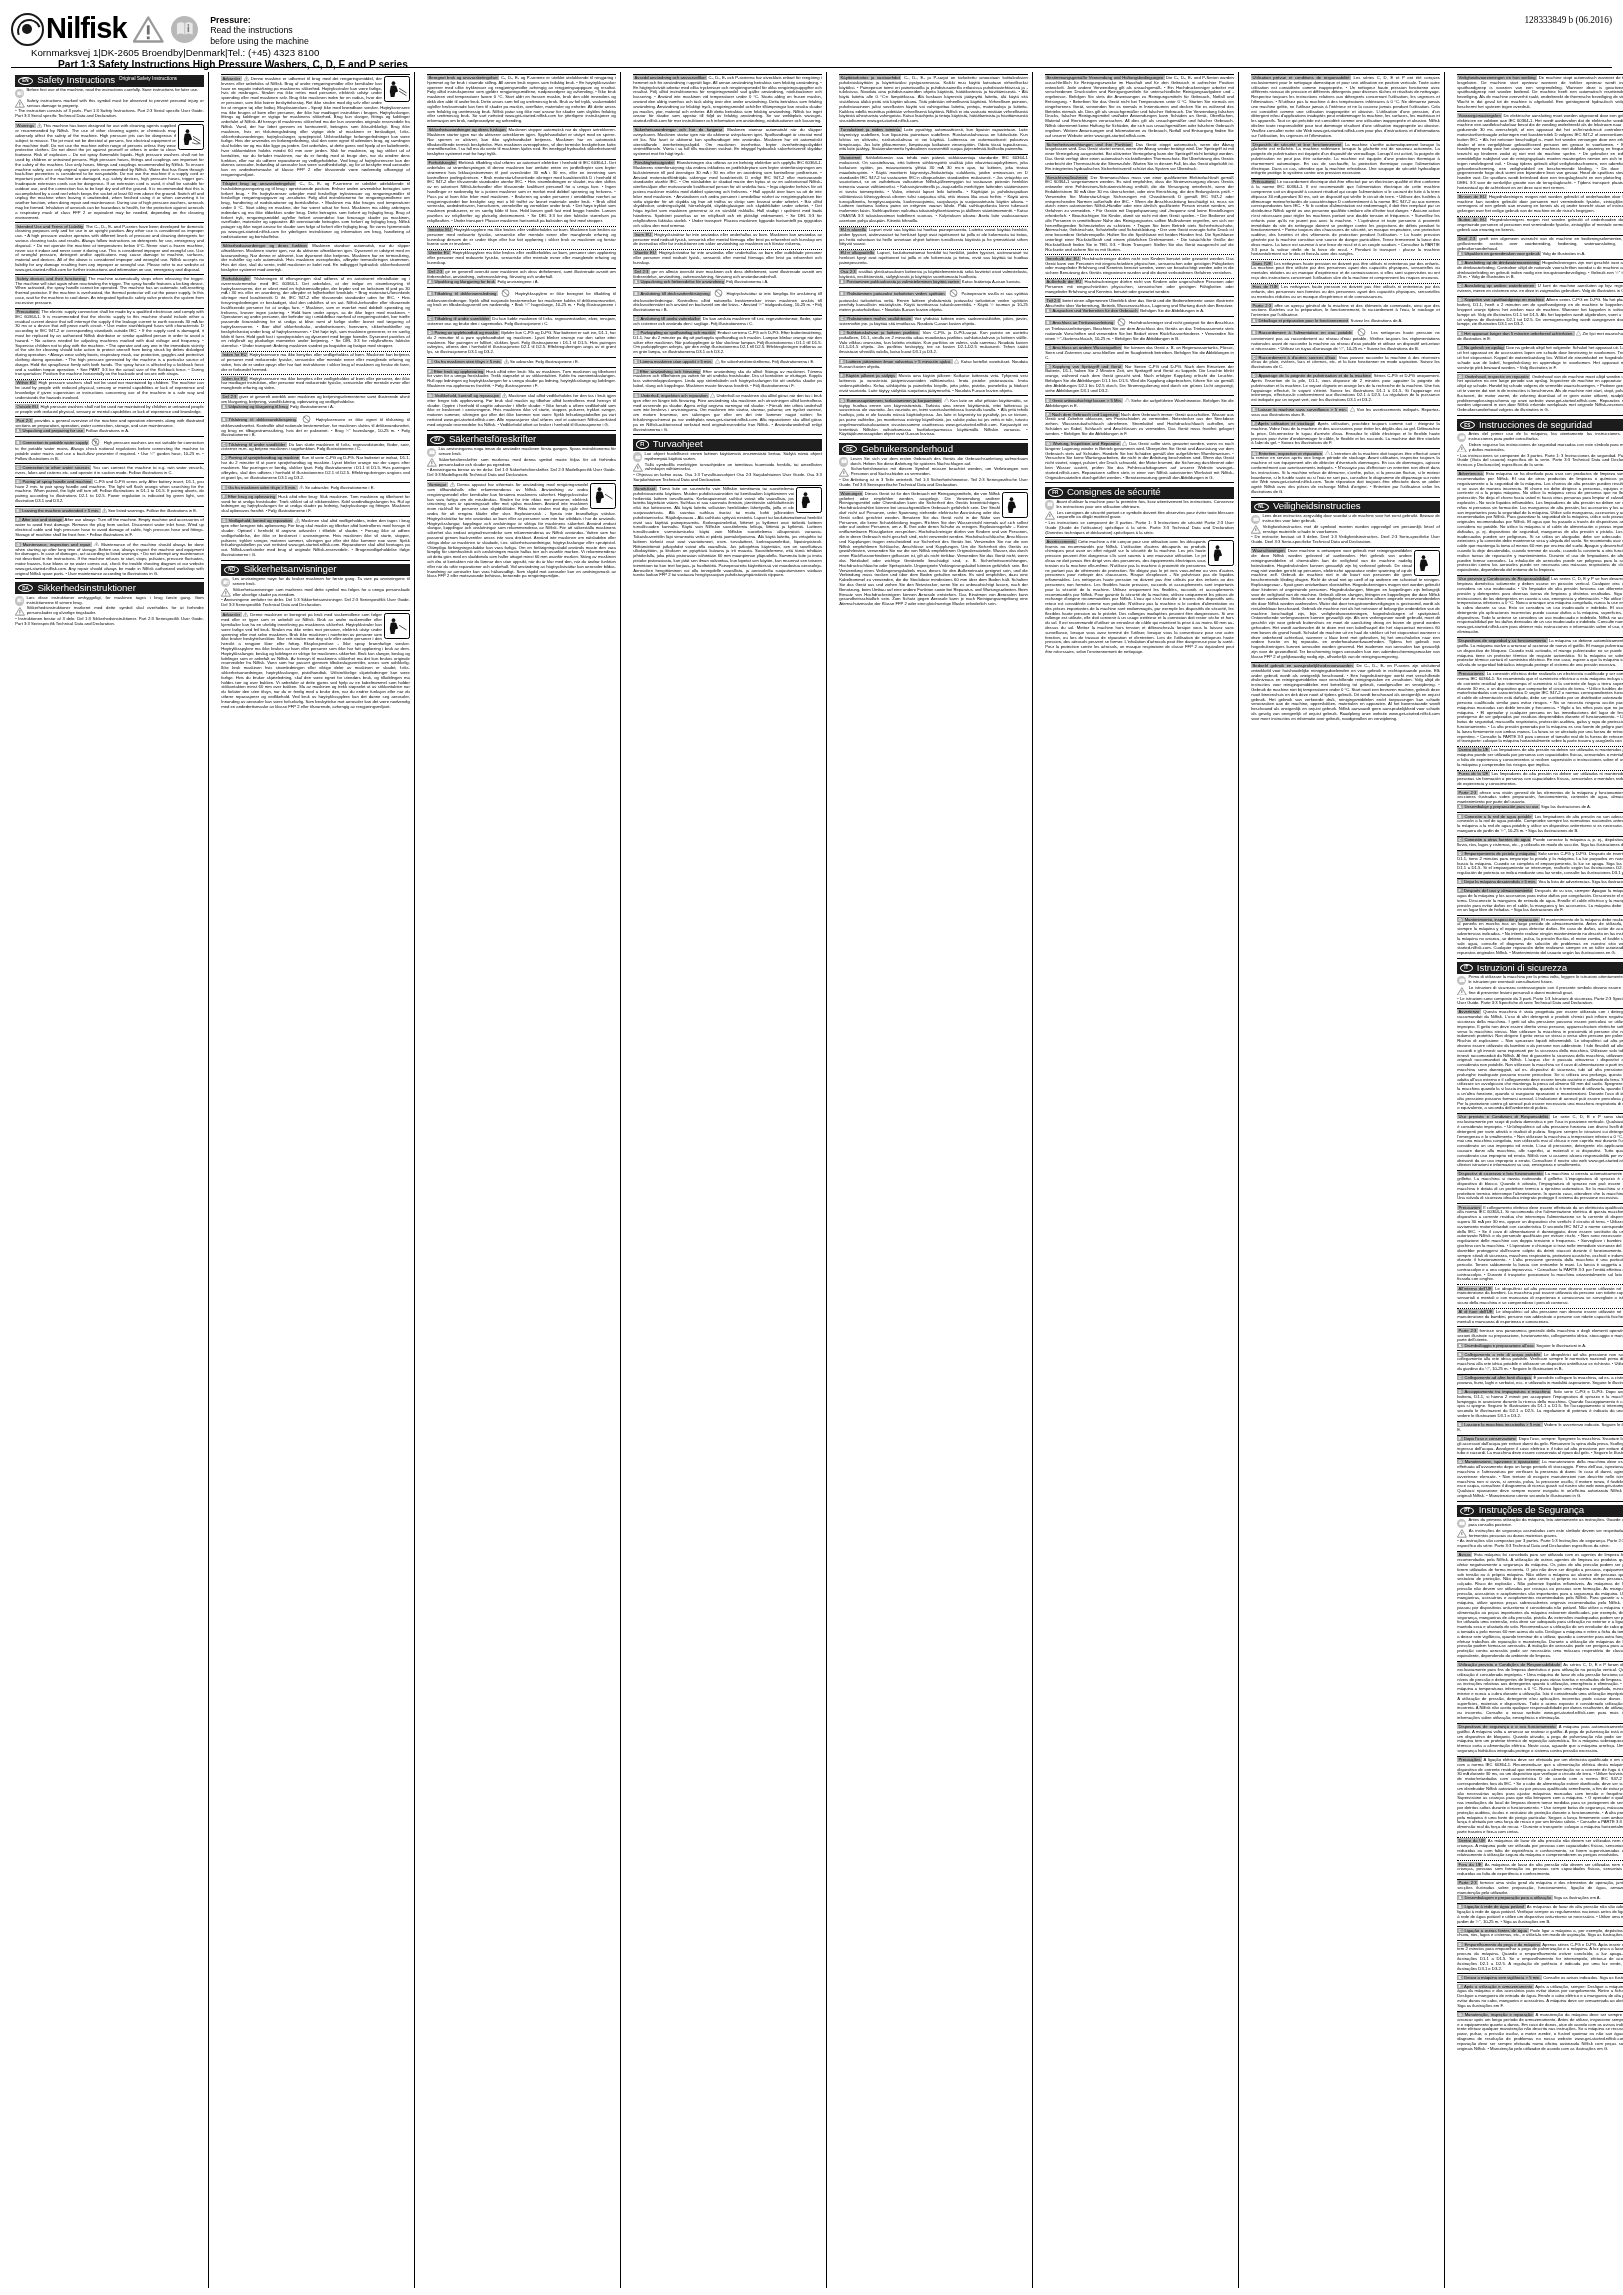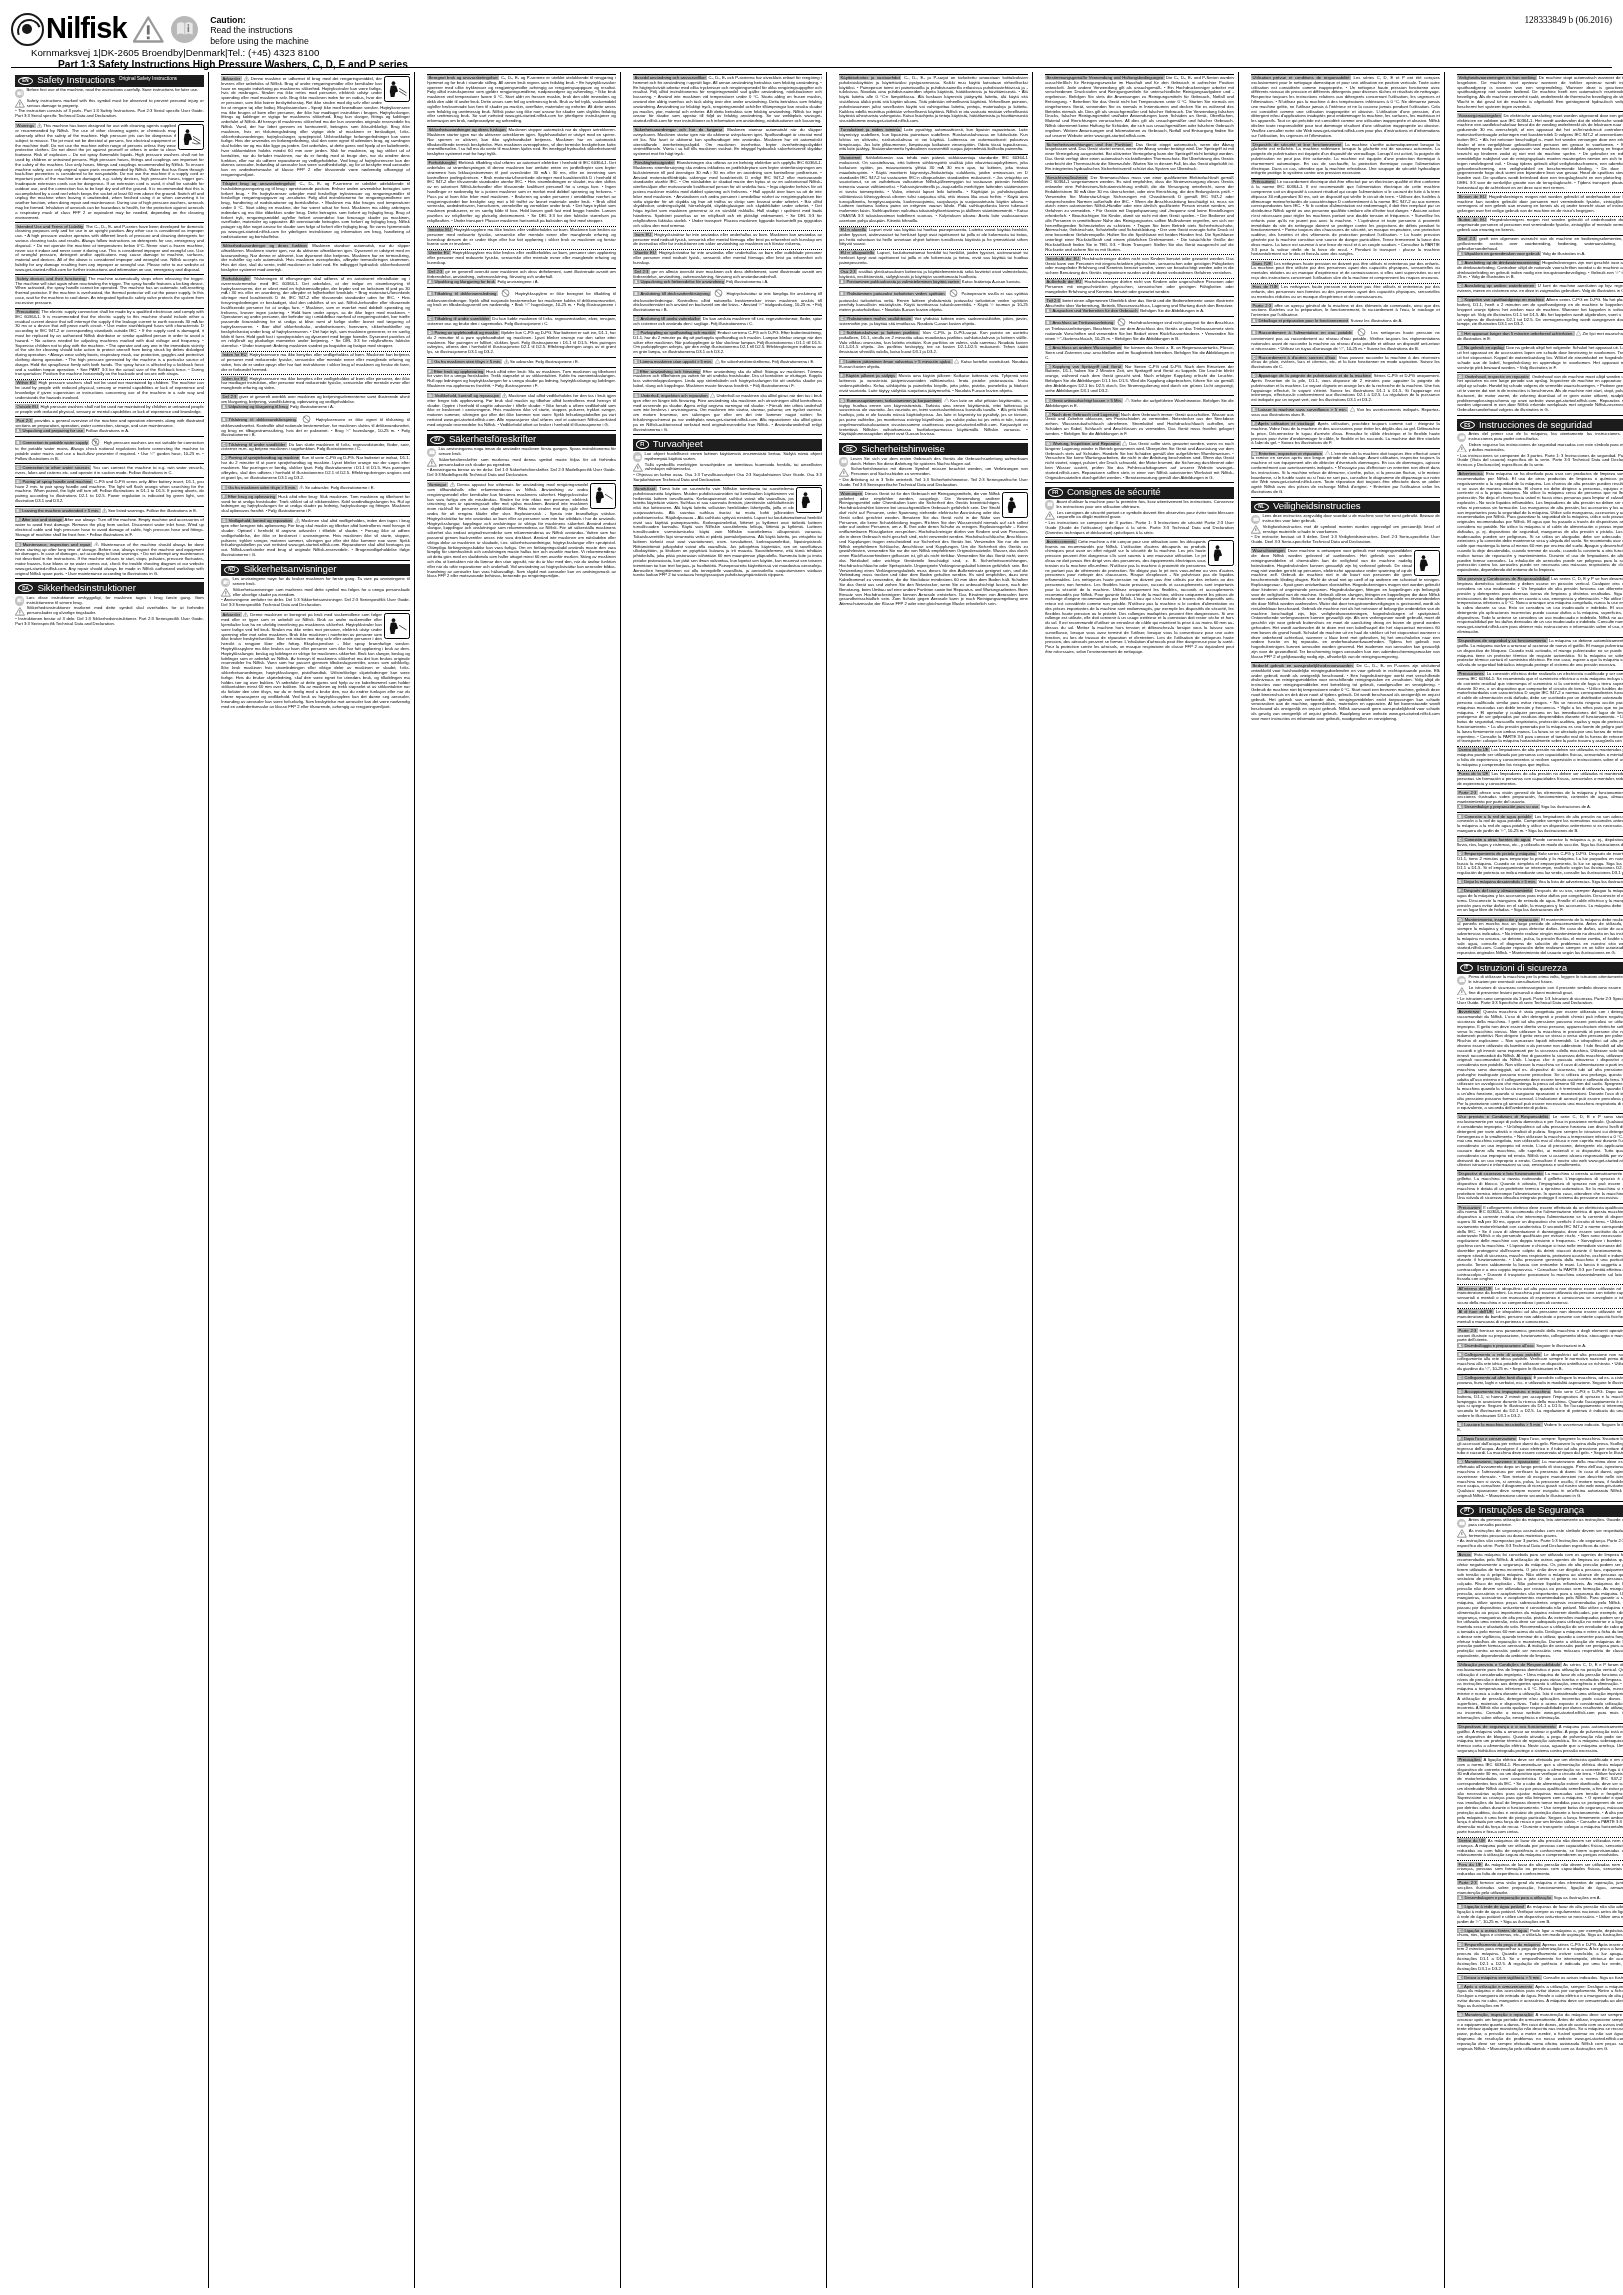"Caution:" b { text: Caution -> Pressure }
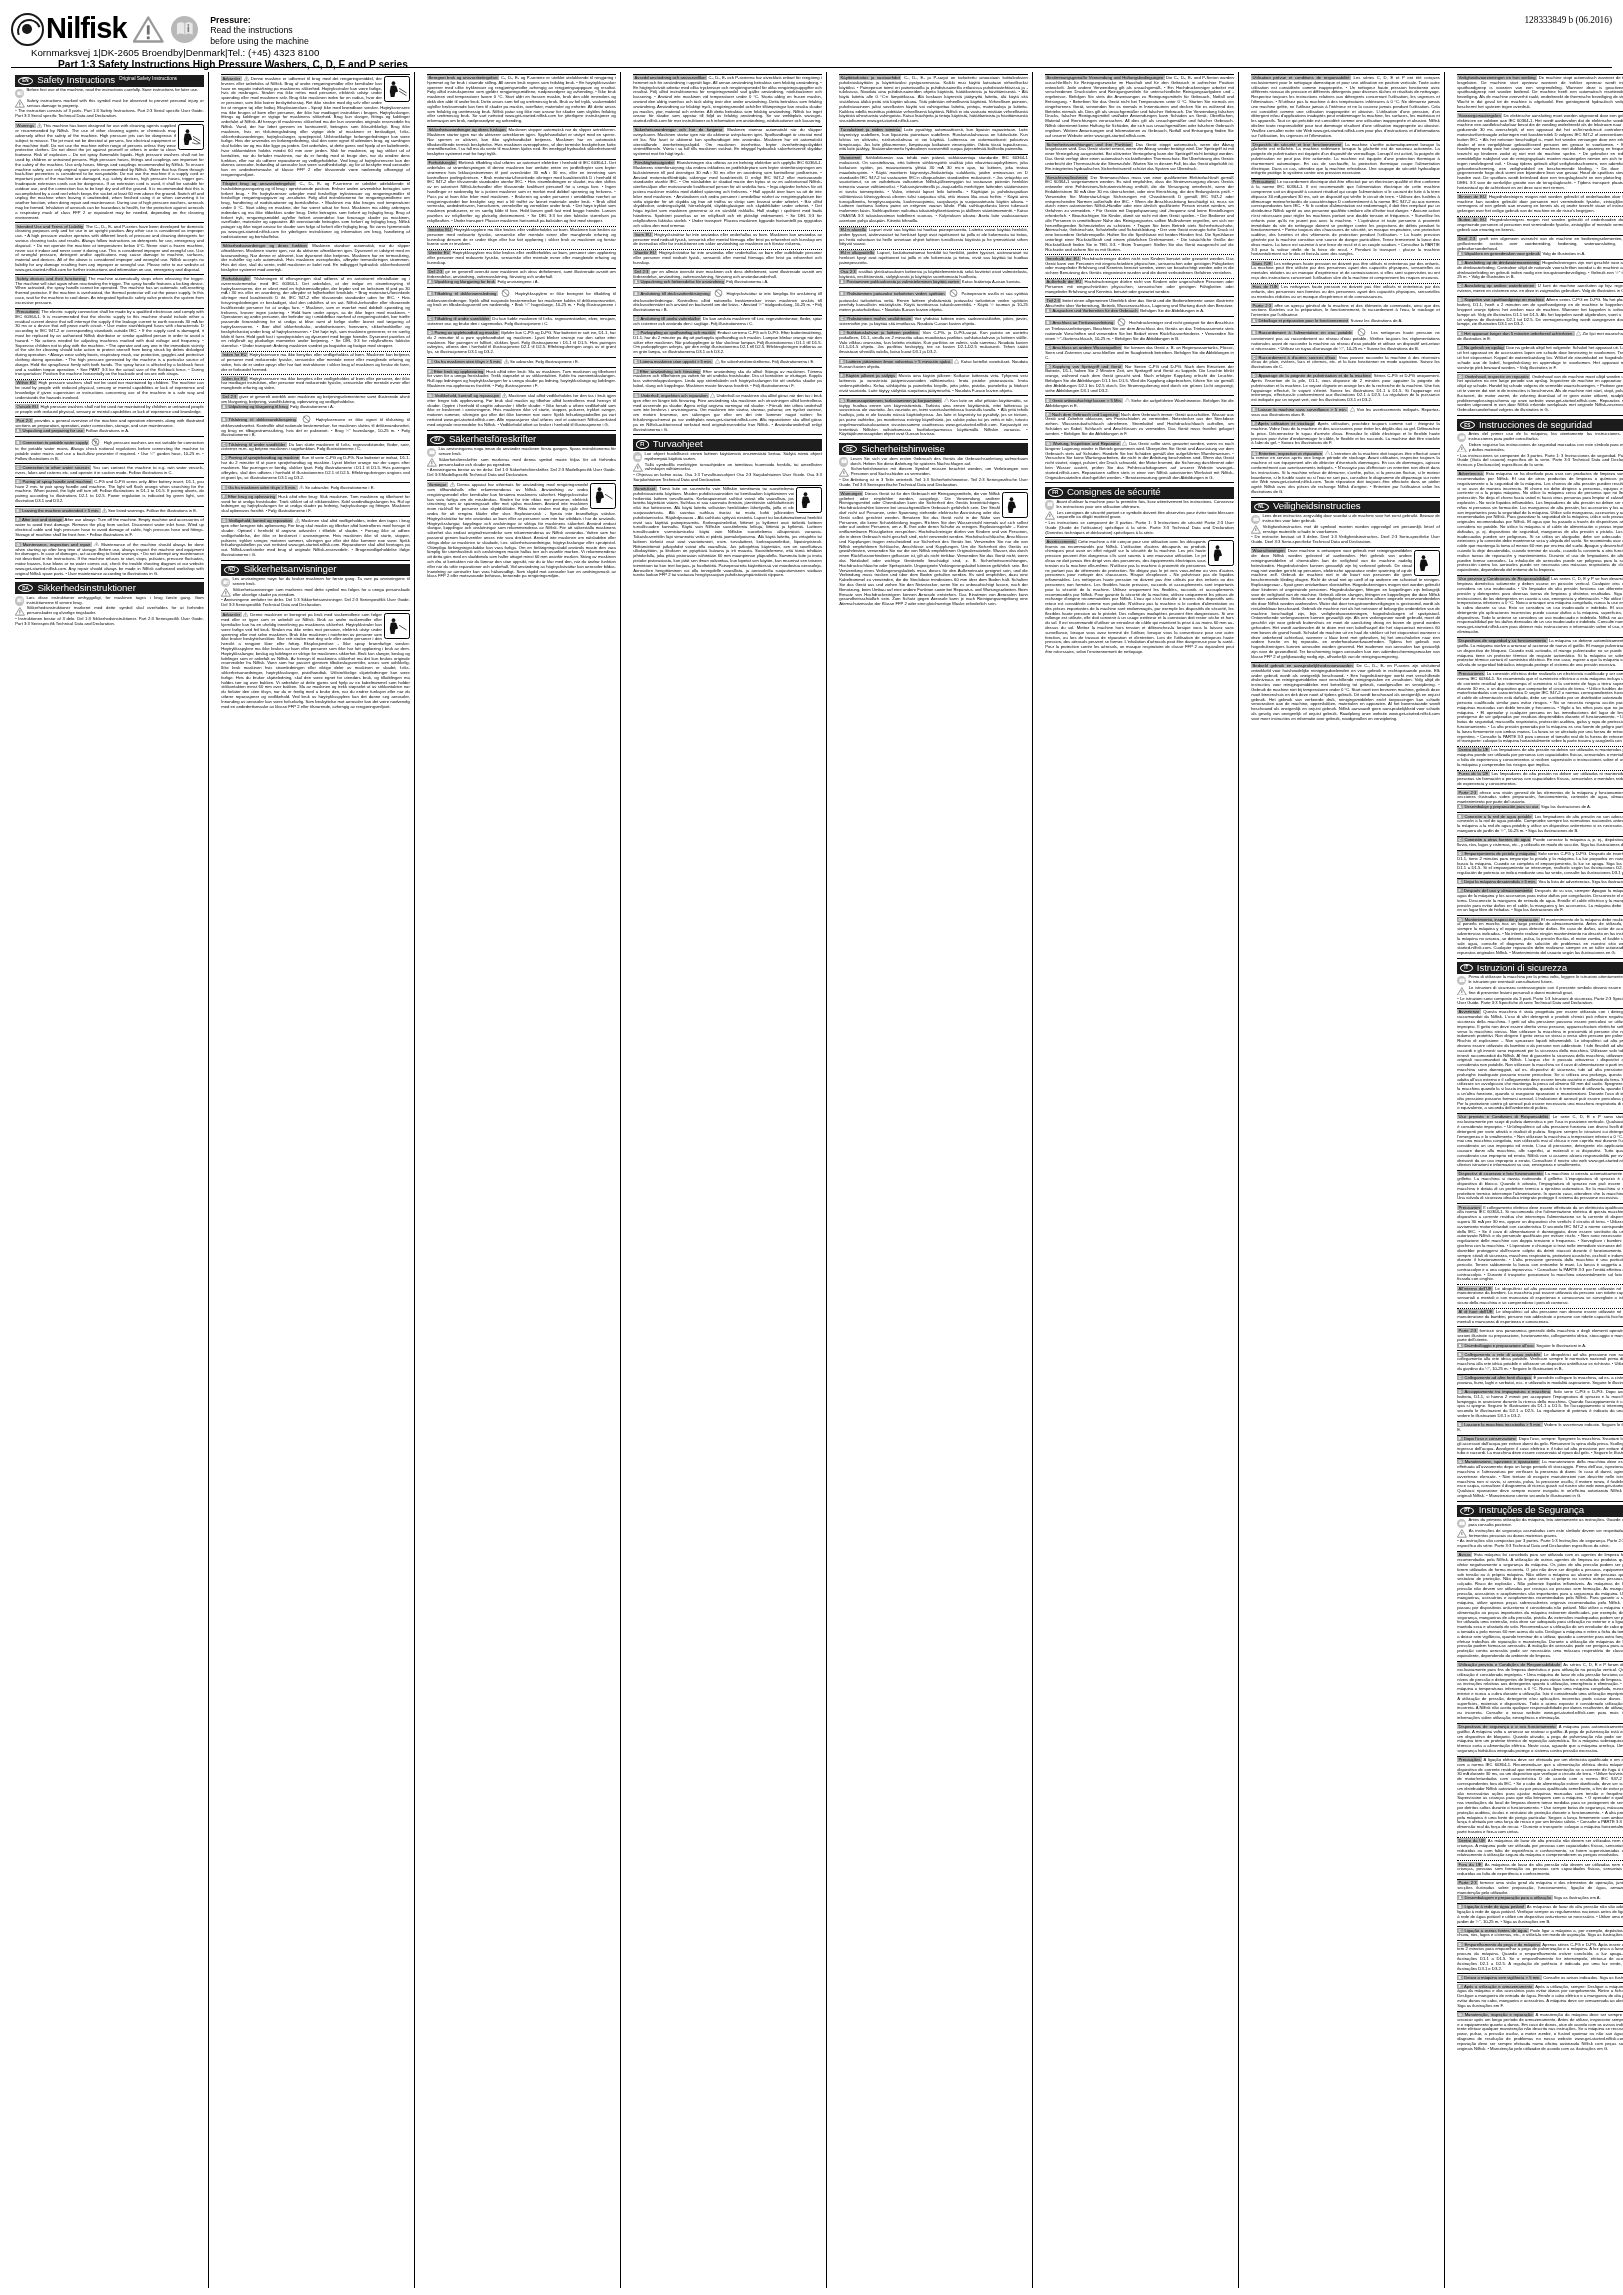"Sicherheitshinweise" span.ltitle { text: Sicherheitshinweise -> Gebruikersonderhoud }
